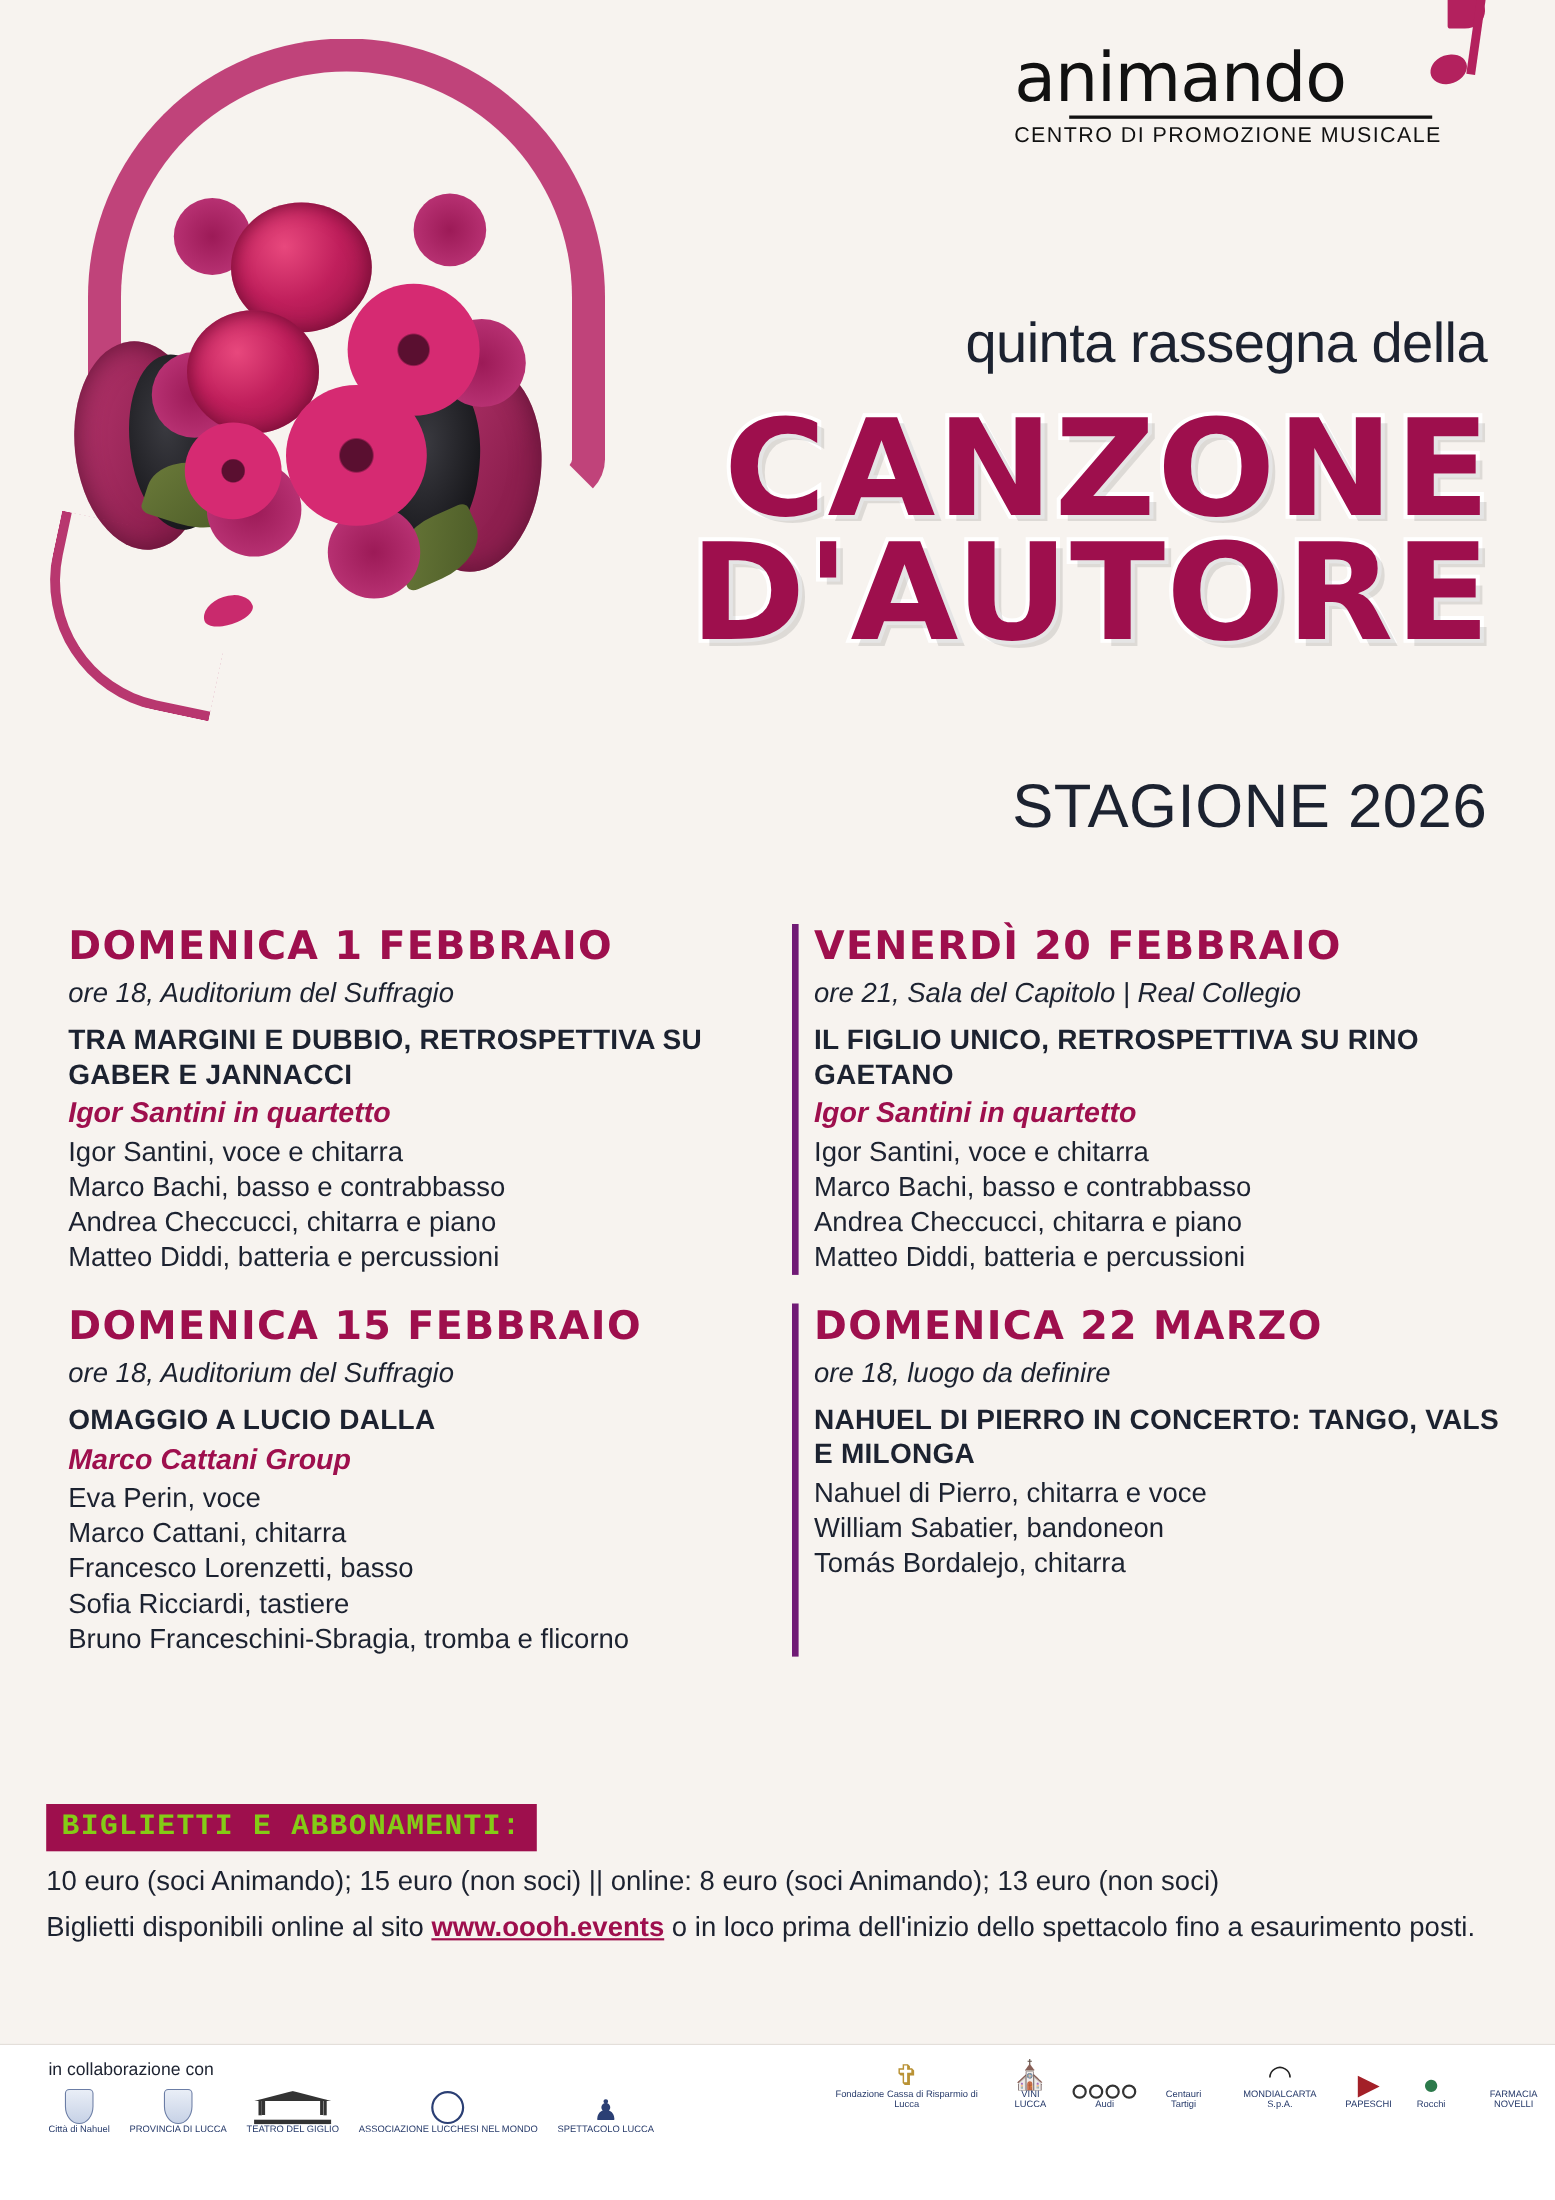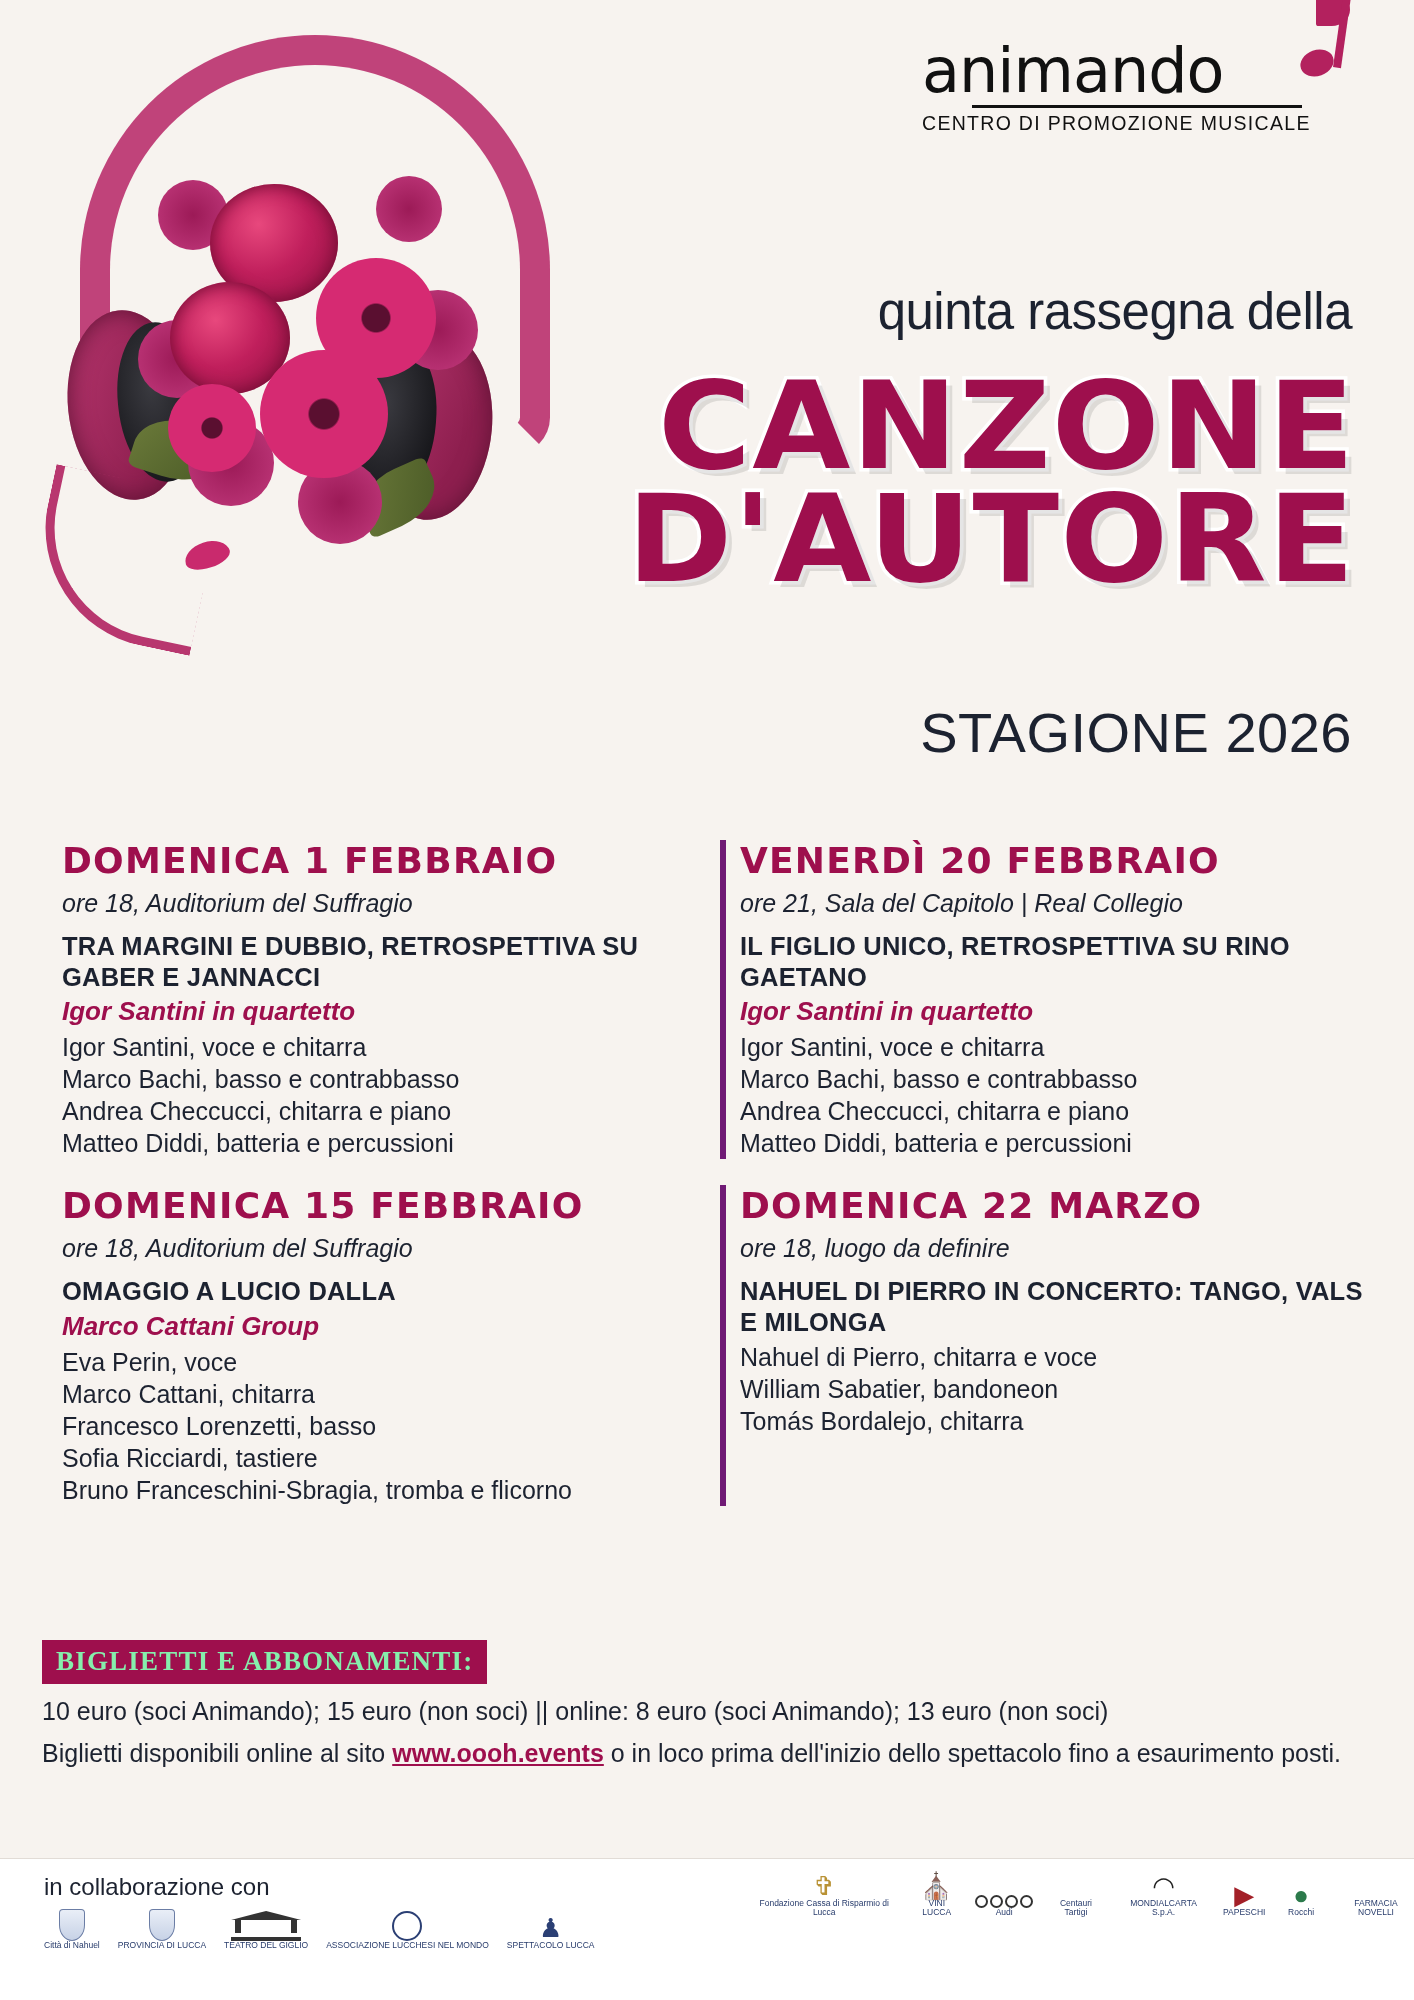"BIGLIETTI E ABBONAMENTI:" .tick-head { color: #86efac -> #84cc16; font-family: Liberation Serif, serif -> Liberation Mono, monospace }
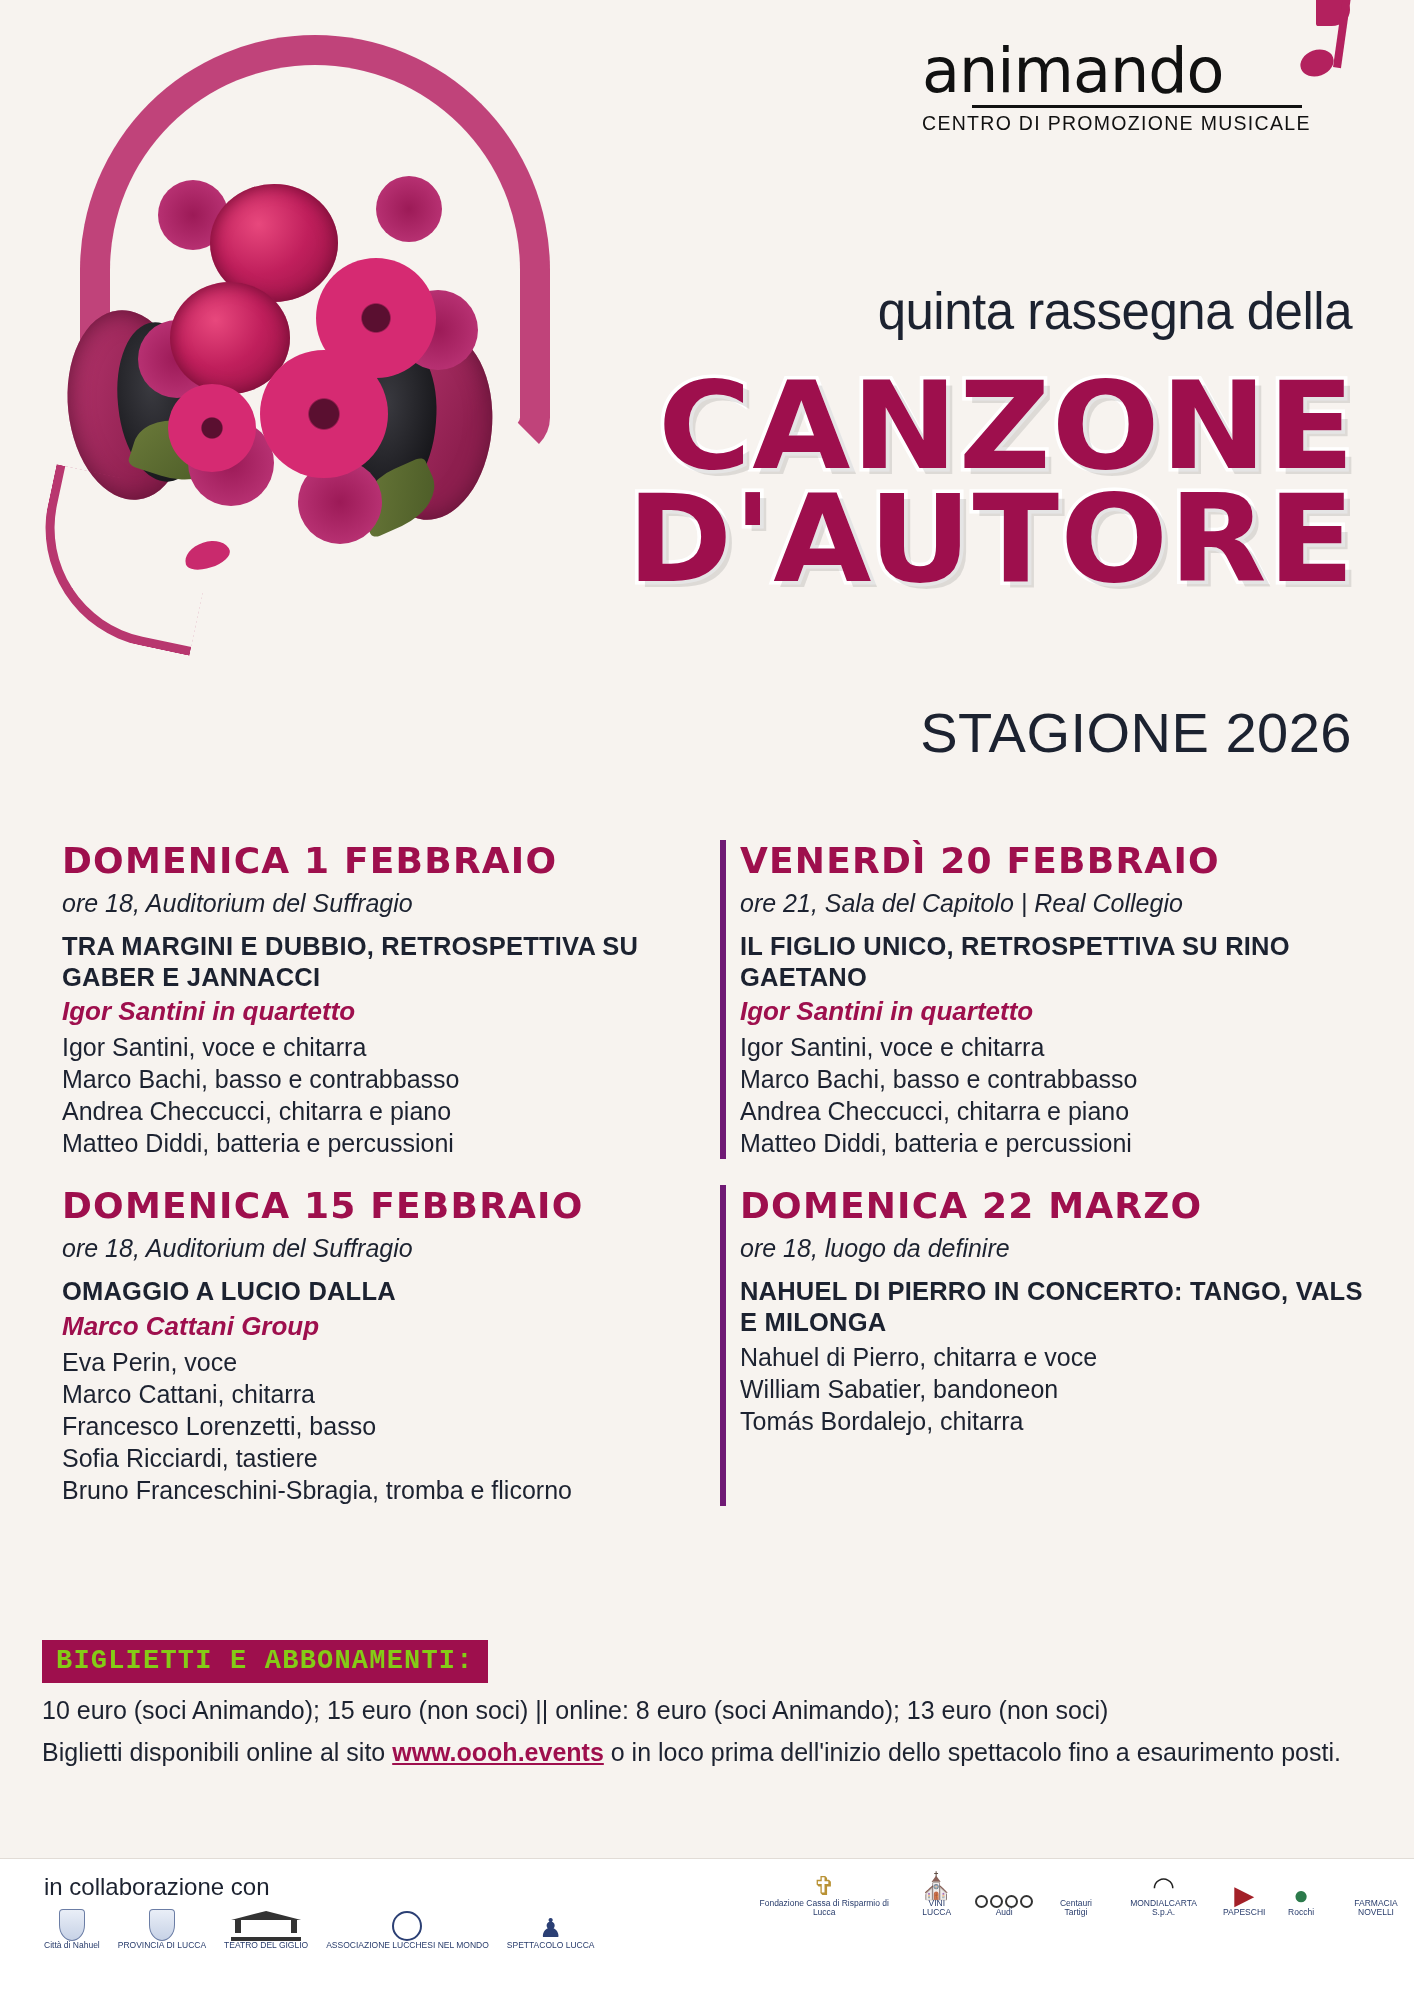"in collaborazione con" .foot-label { font-size: 24px -> 16px }
